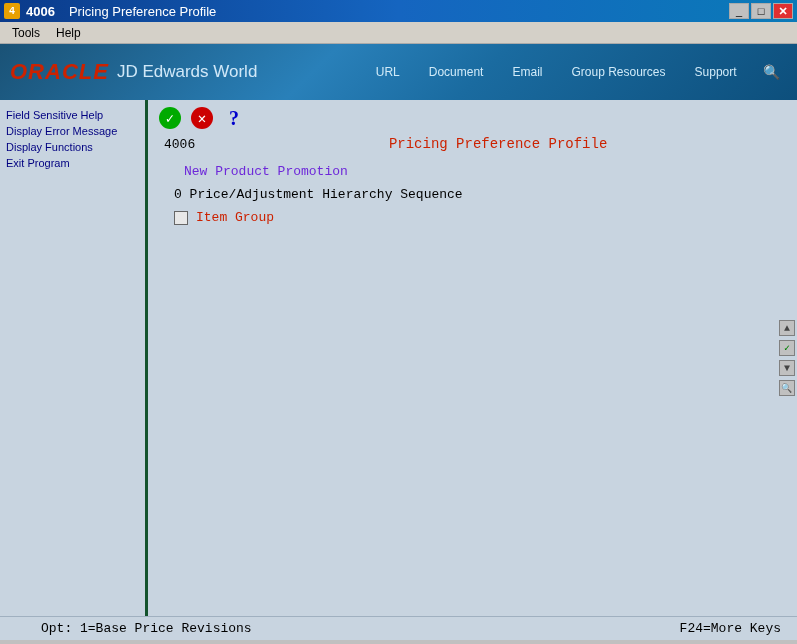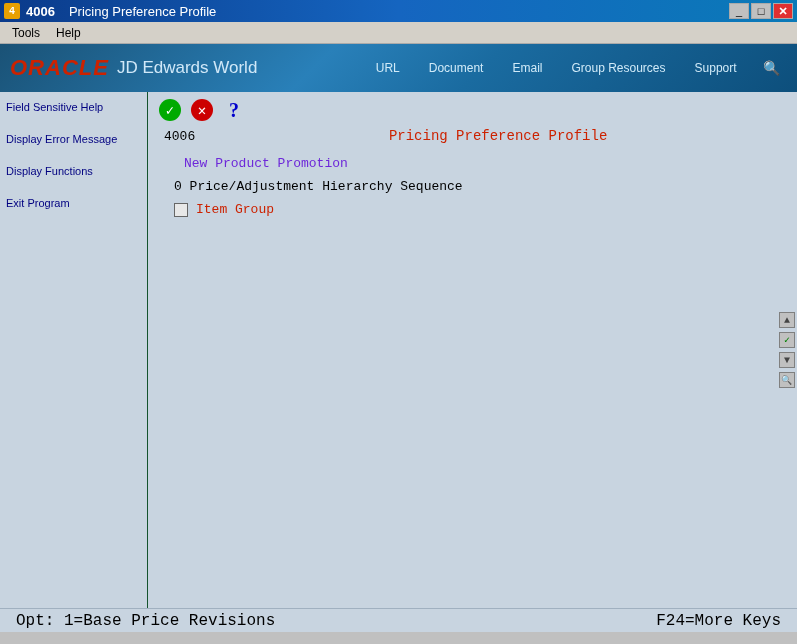"ORACLE" .oracle-banner { height: 48px -> 56px }
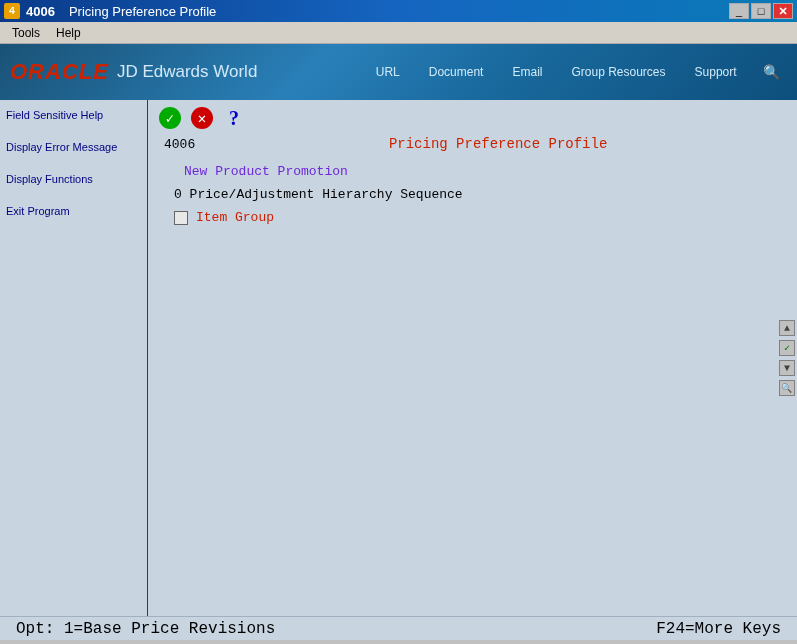"Field Sensitive Help" .sidebar { border-right: 1px solid #14532d -> 3px solid #14532d; gap: 18px -> 2px }
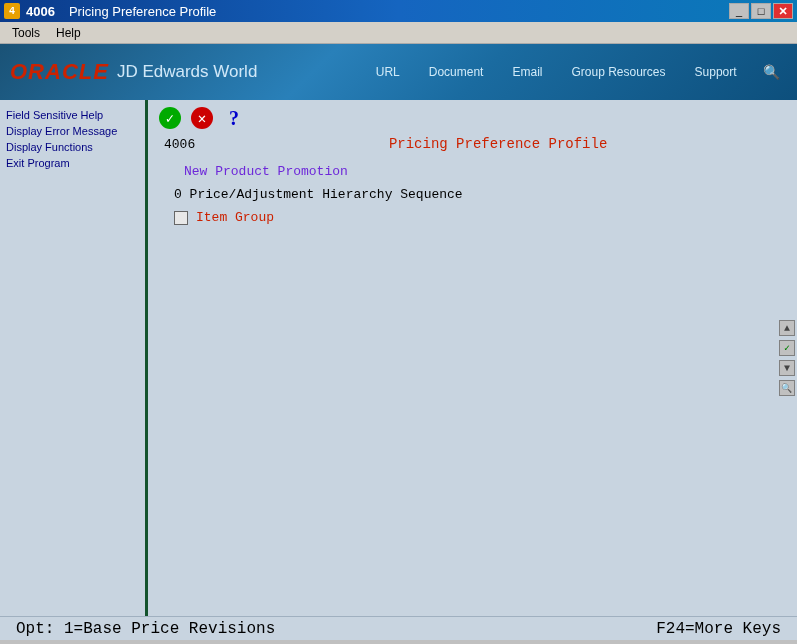"Opt: 1=Base Price Revisions" .status-text { font-size: 16px -> 13px; margin-left: none -> 25px }
